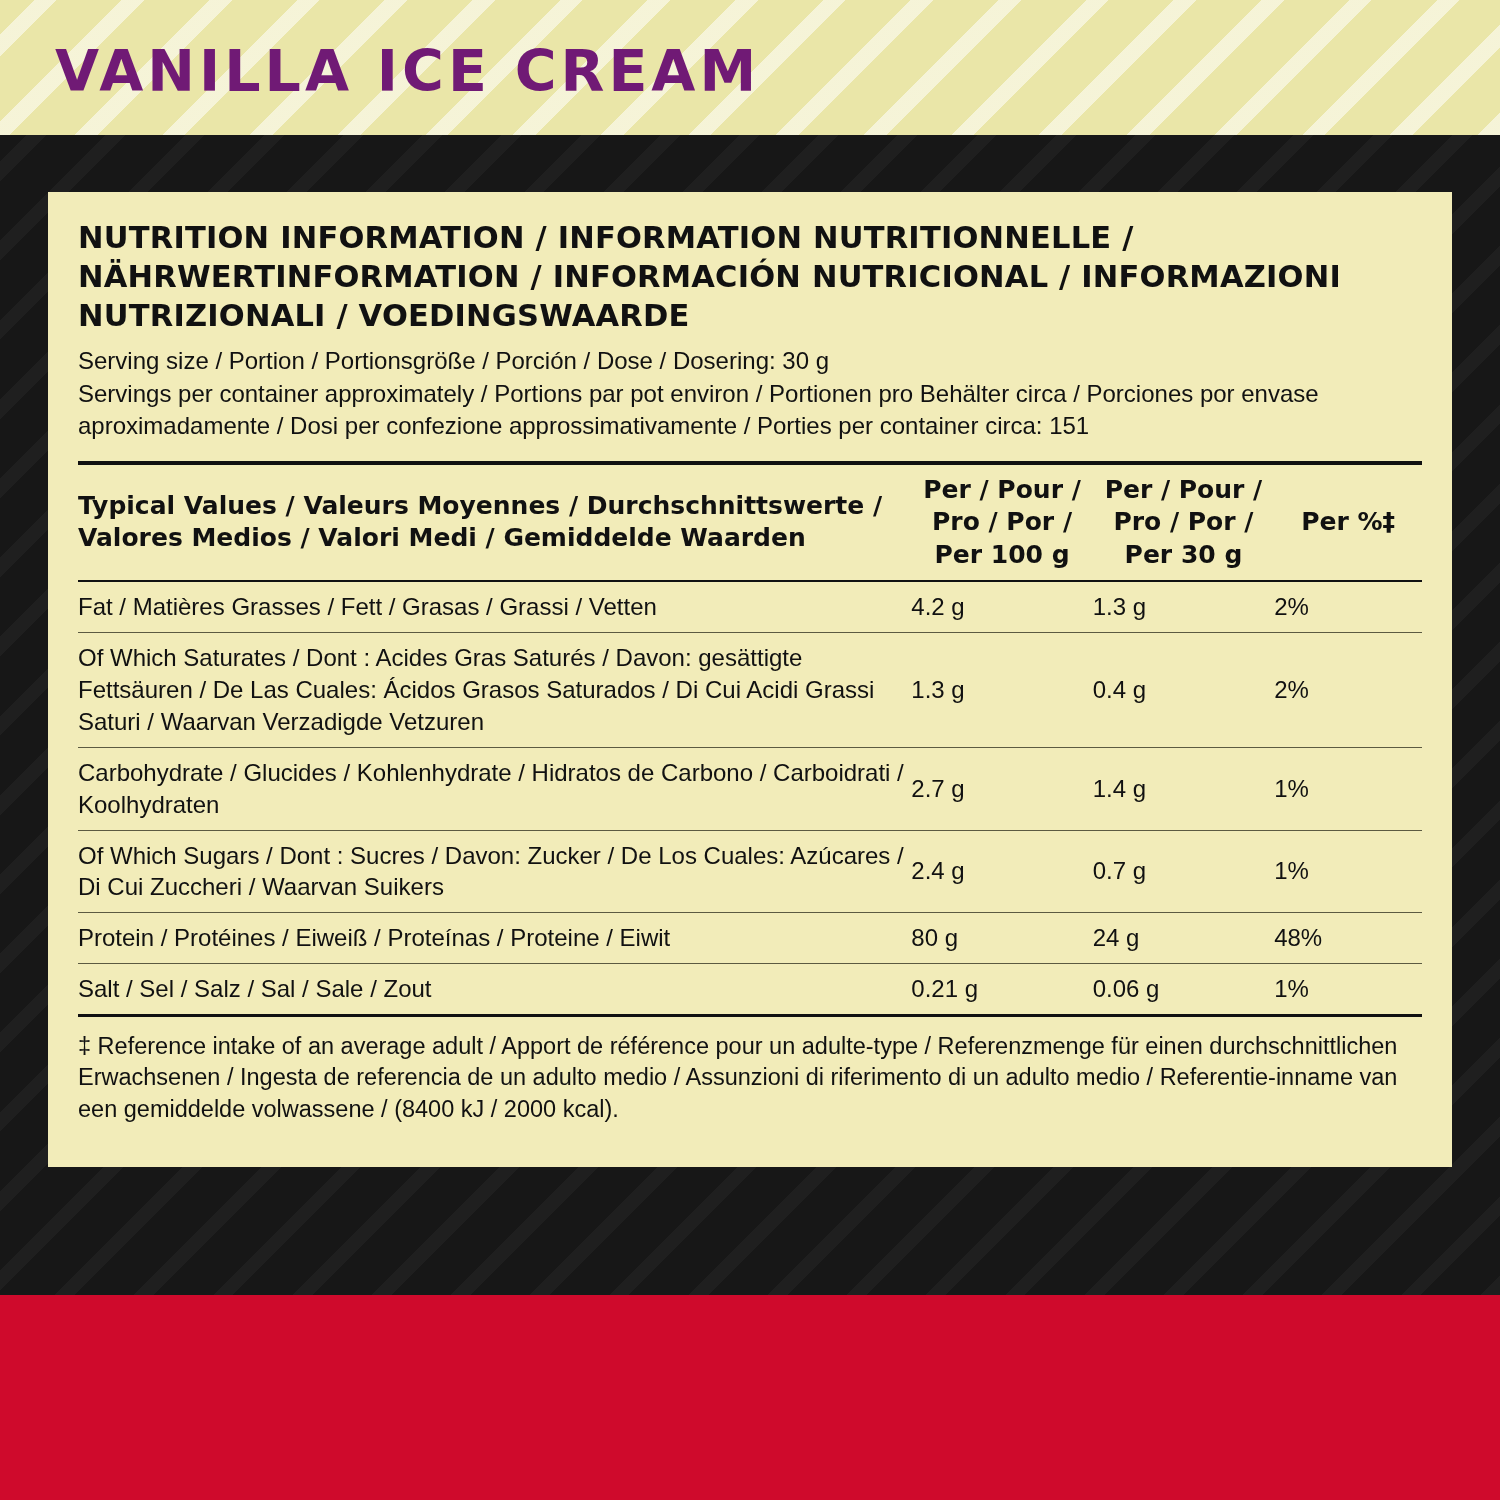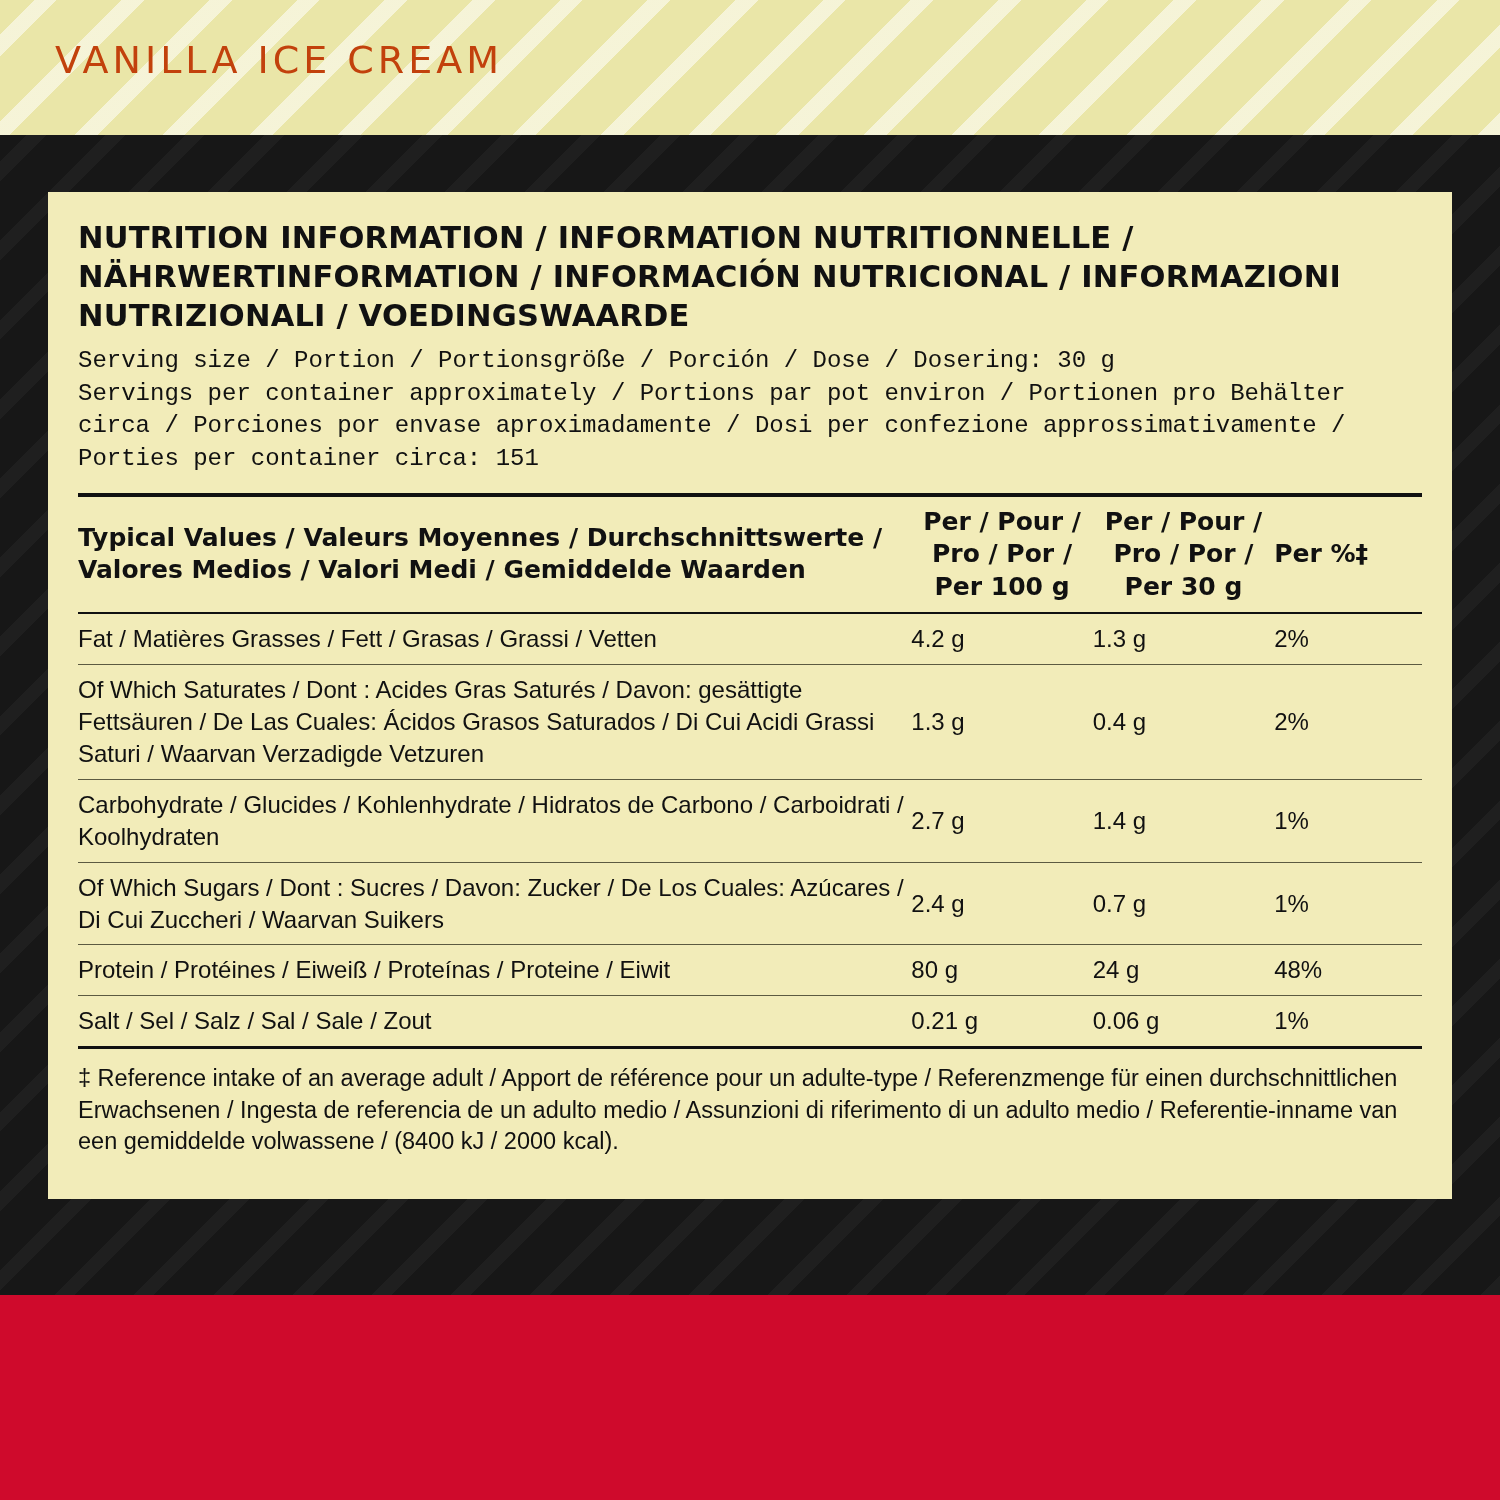"VANILLA ICE CREAM" .banner-title { color: #c2410c -> #701a75; font-size: 38px -> 57px; font-weight: normal -> bold }
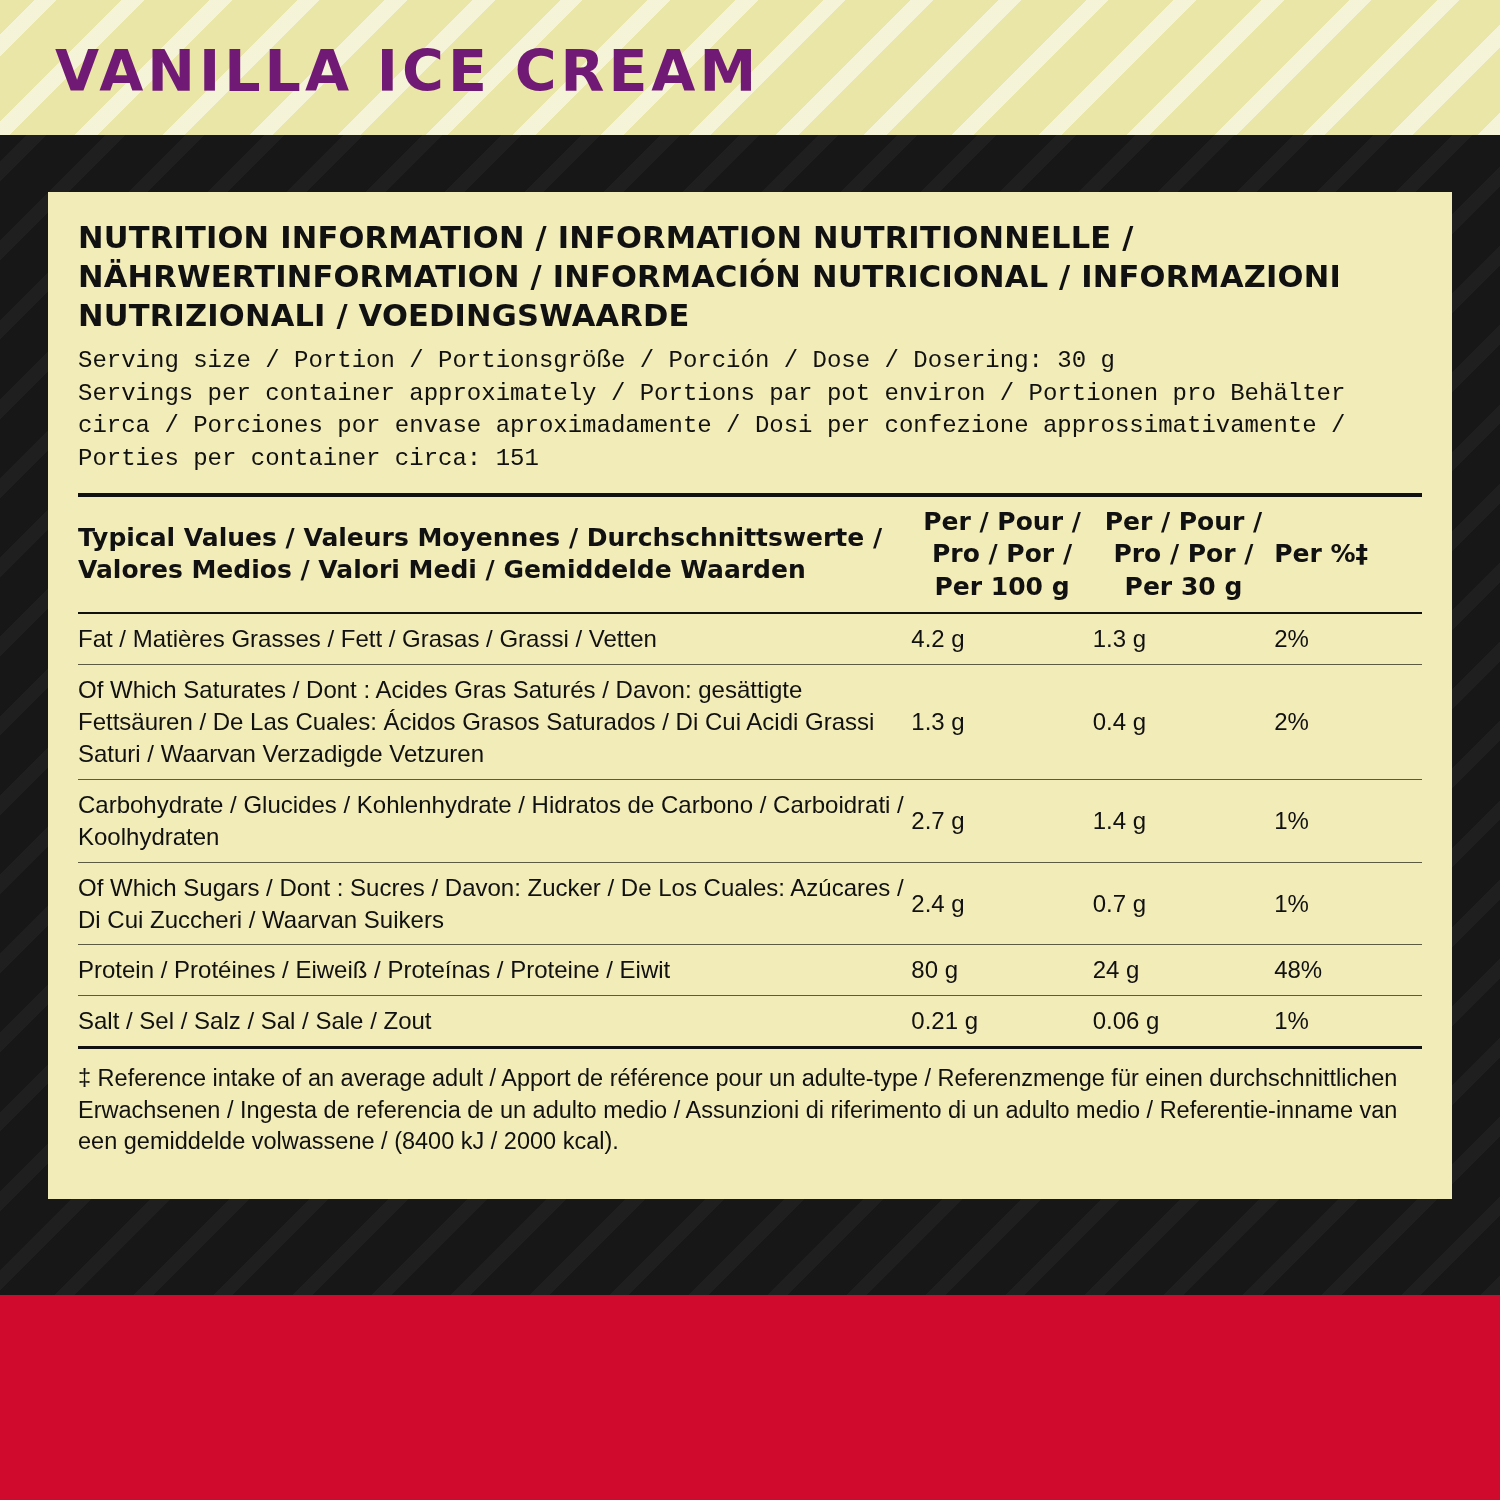"Serving size / Portion /" .serving-line { font-family: Liberation Mono, monospace -> none }
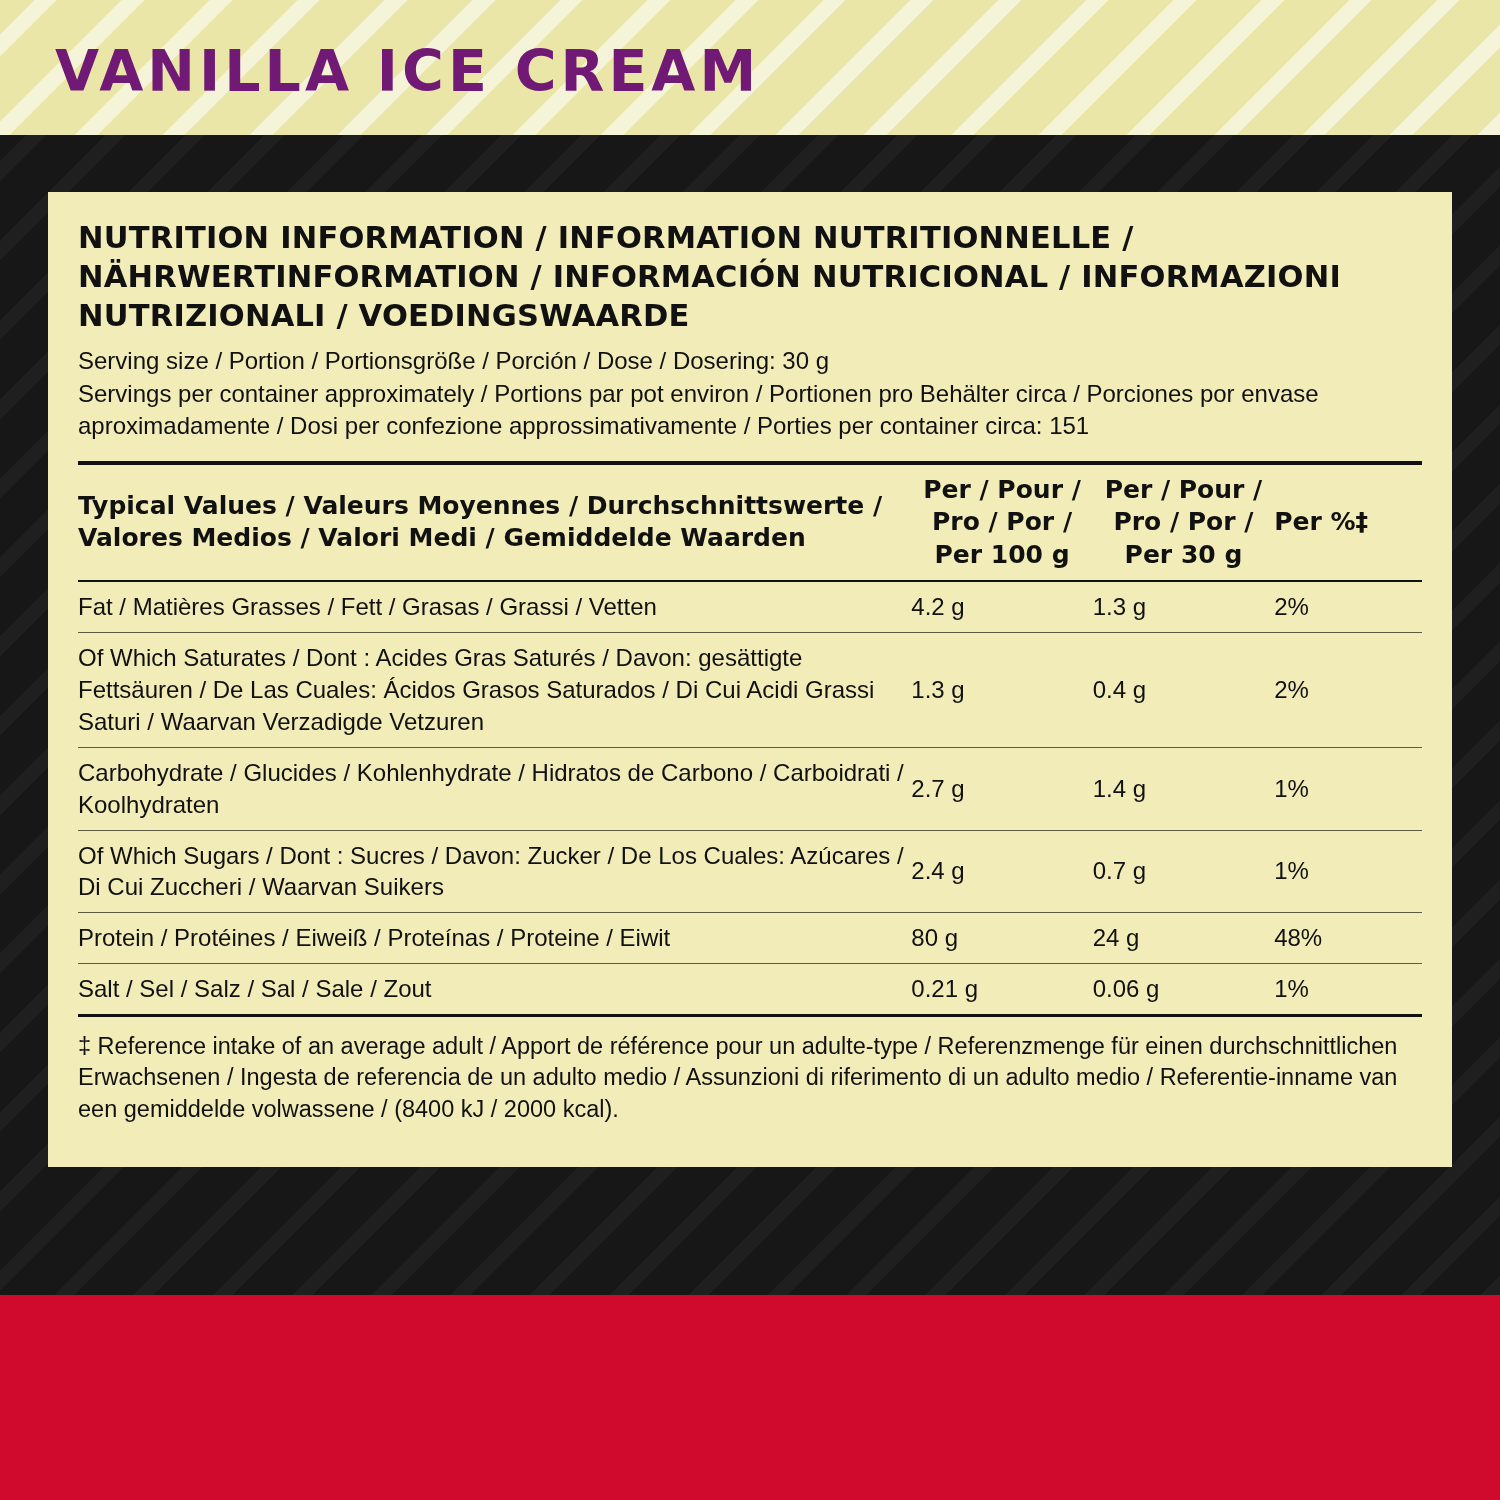"Per %‡" thead th.pct { text-align: left -> center }
